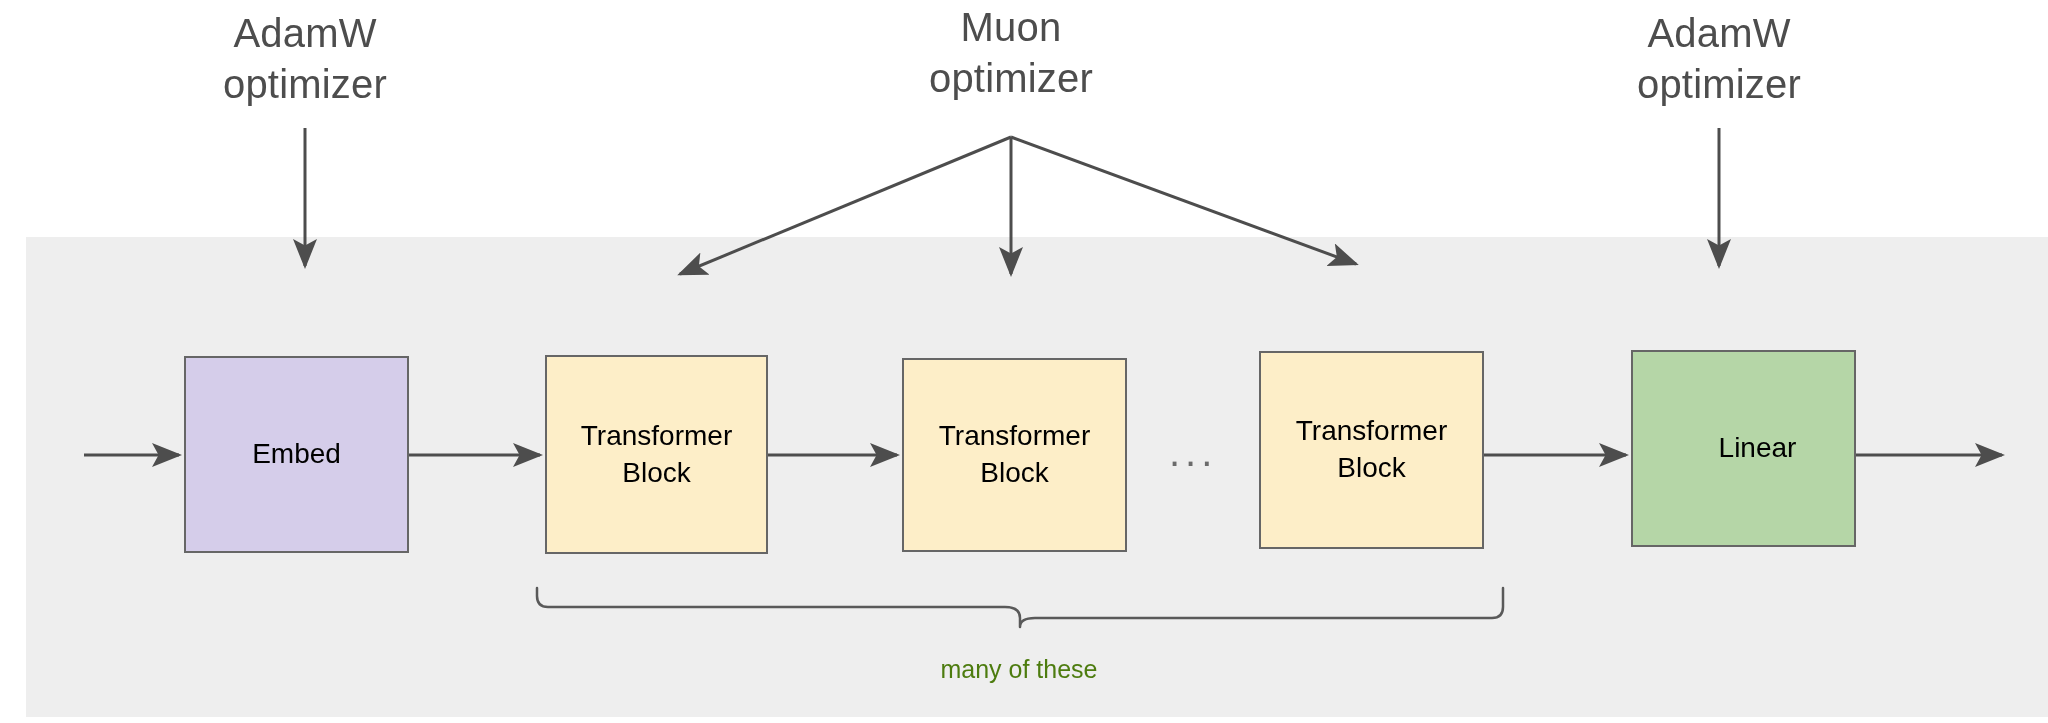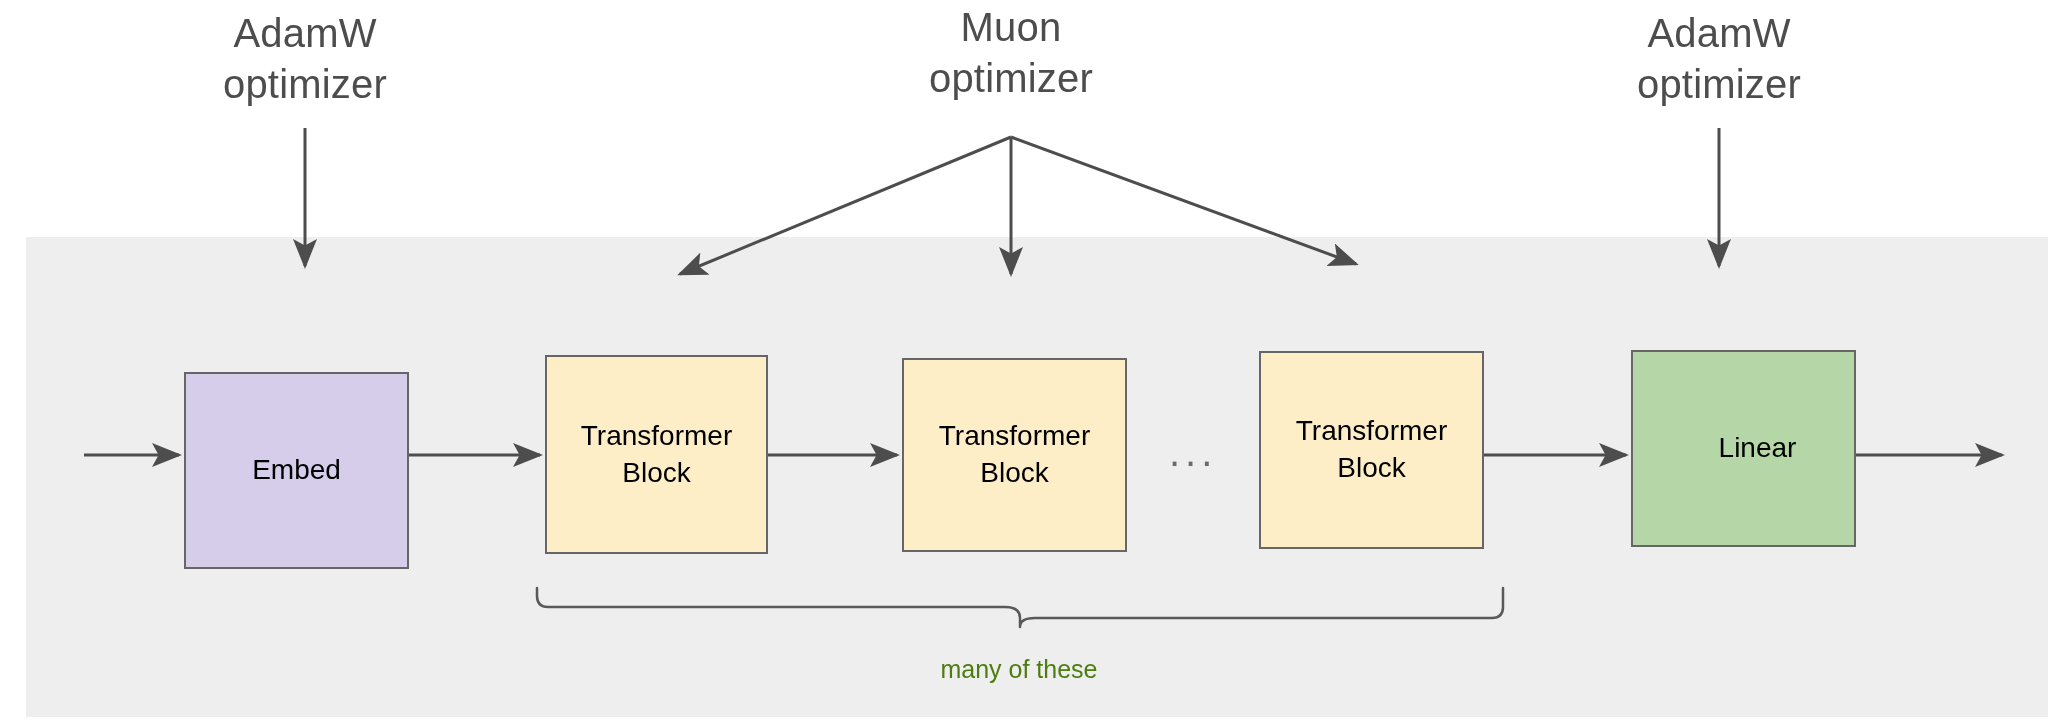"Embed" div.node-box { top: 372px -> 356px }
